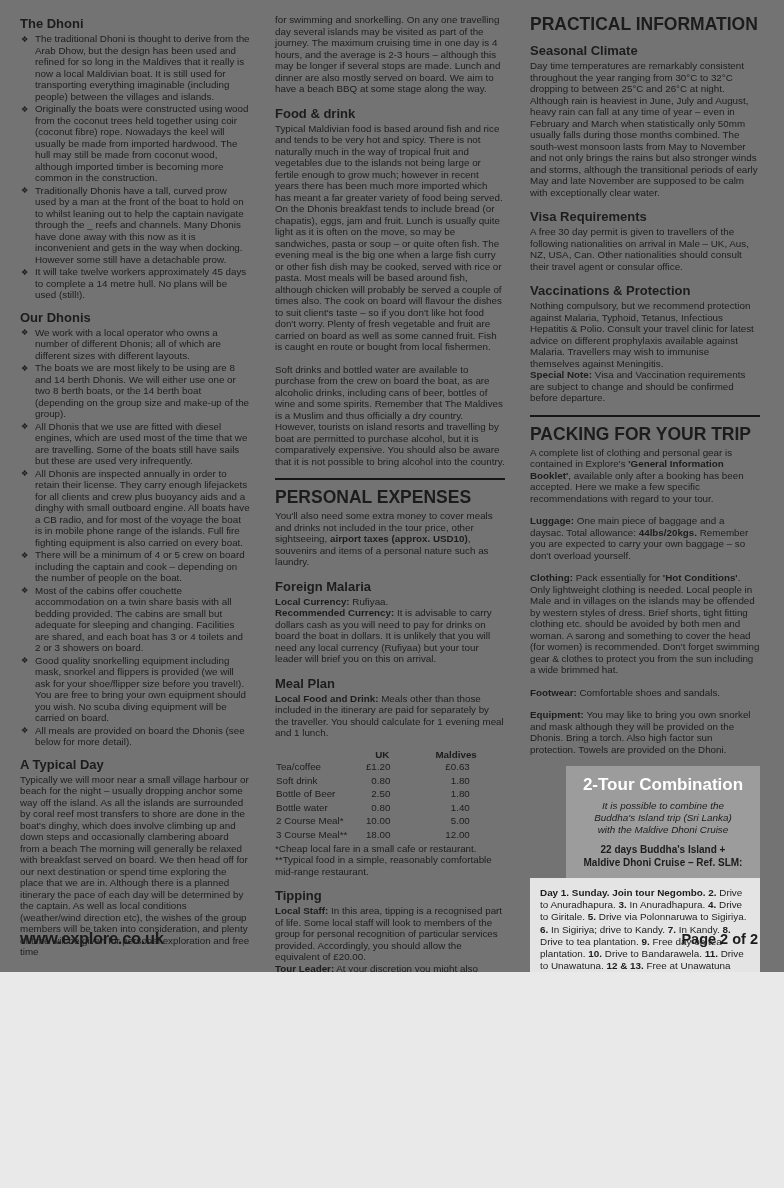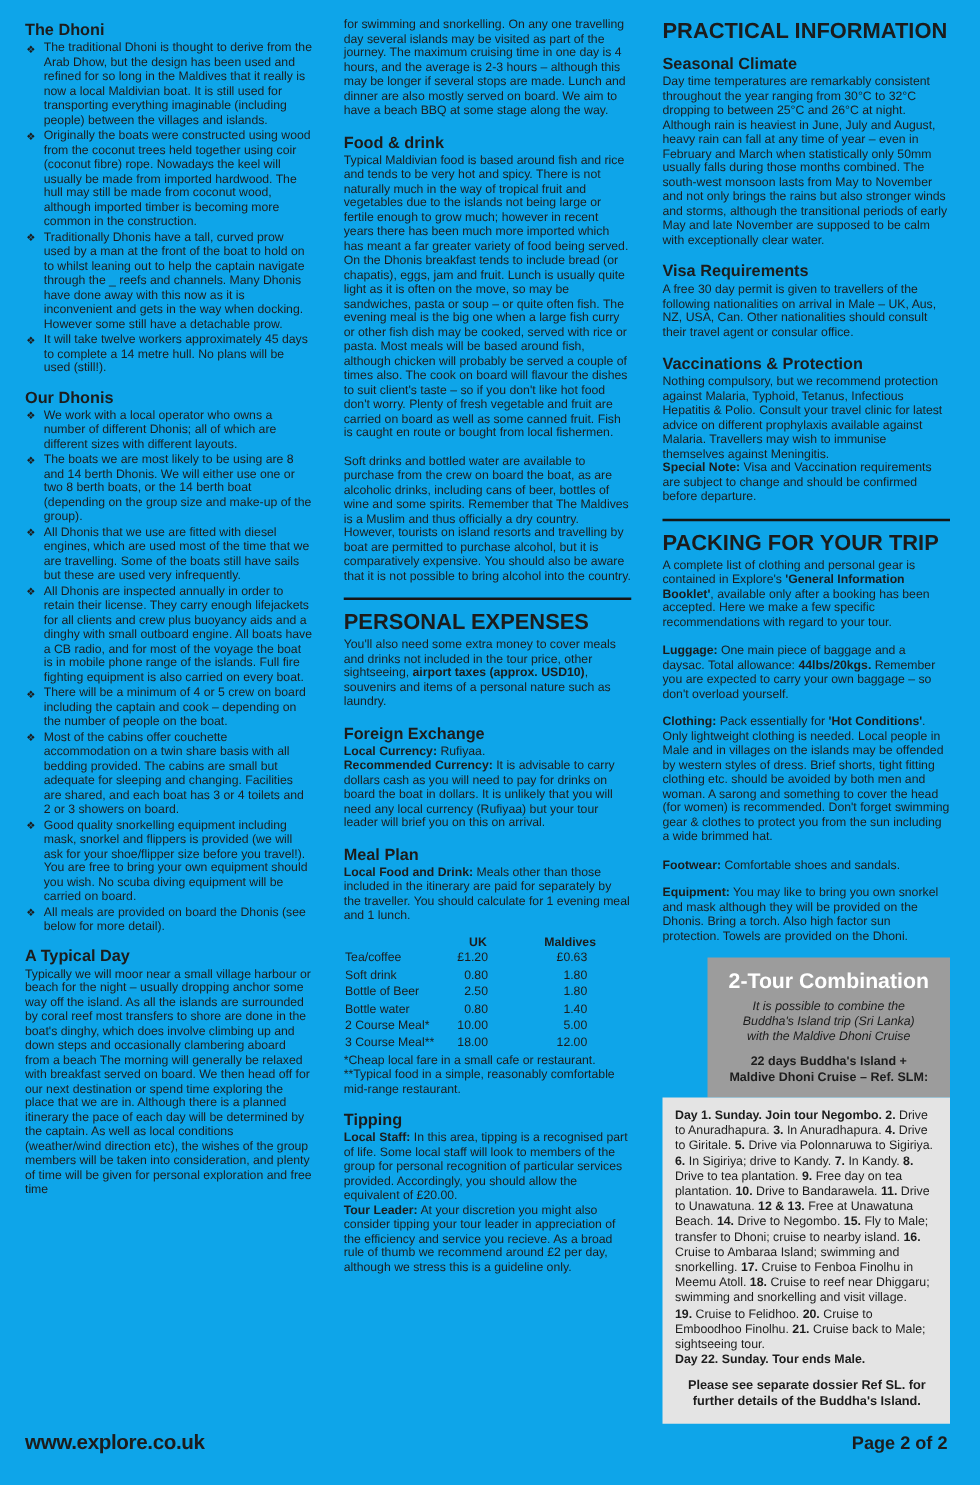"The Dhoni" .page { background: #0ea5e9 -> #737373; height: 1188px -> 972px }
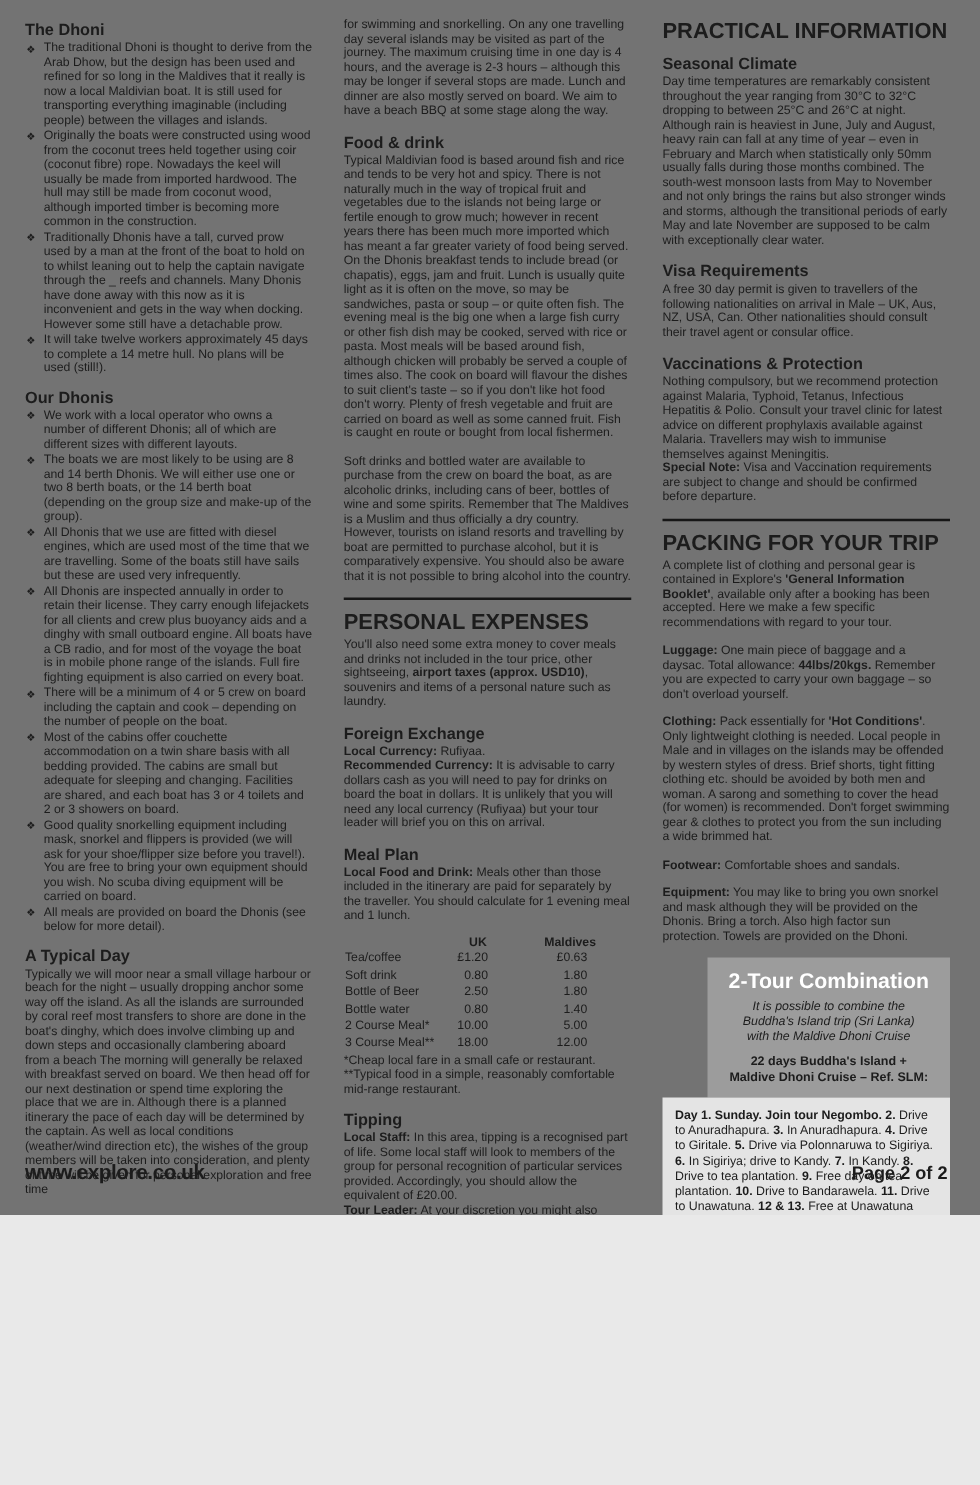"Foreign Exchange" h3 { text: Exchange -> Malaria }
